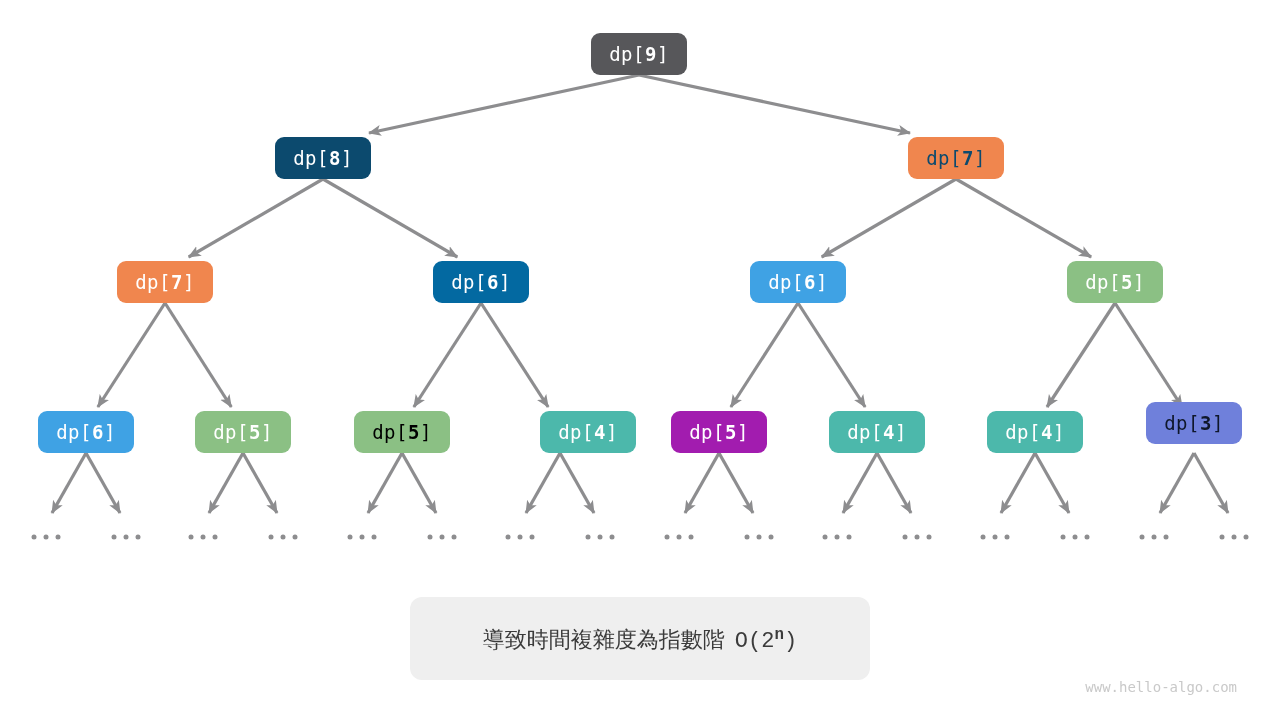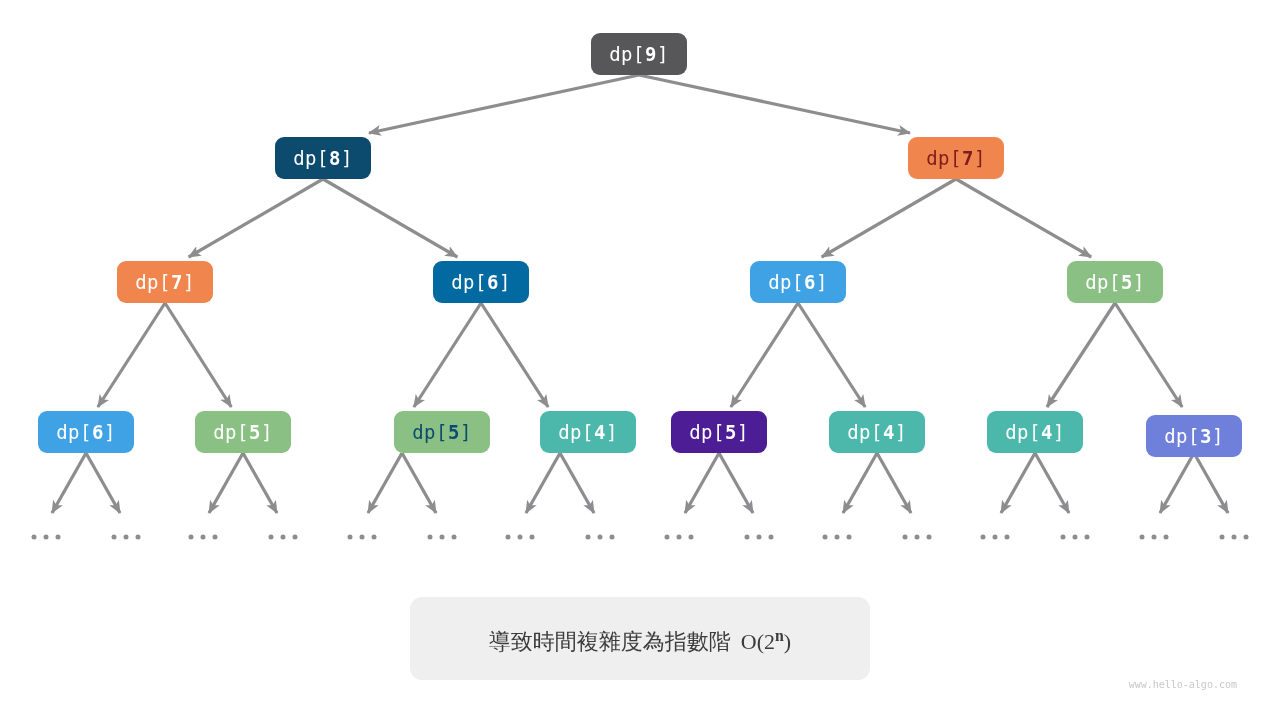"dp[ ]" div.node { color: #7f1d1d -> #0c4a6e }
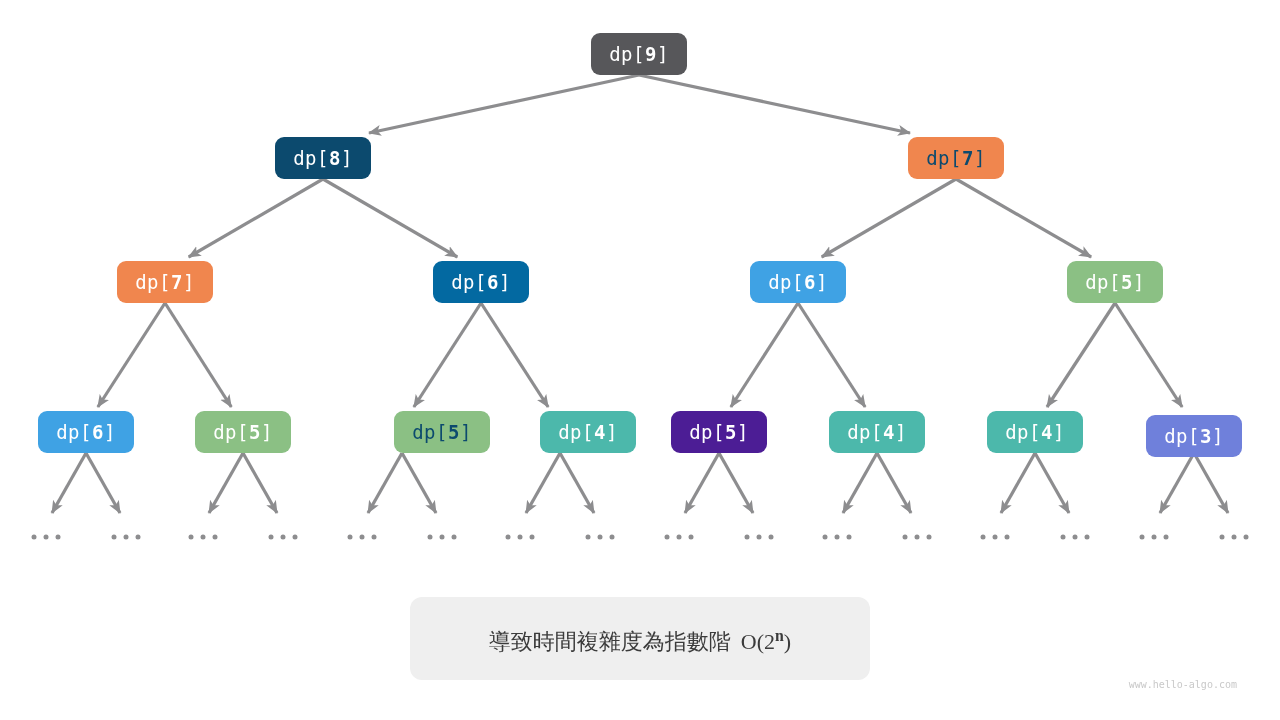"dp[ ]" div.node { color: #0c4a6e -> #000000; margin-left: 40px -> none }
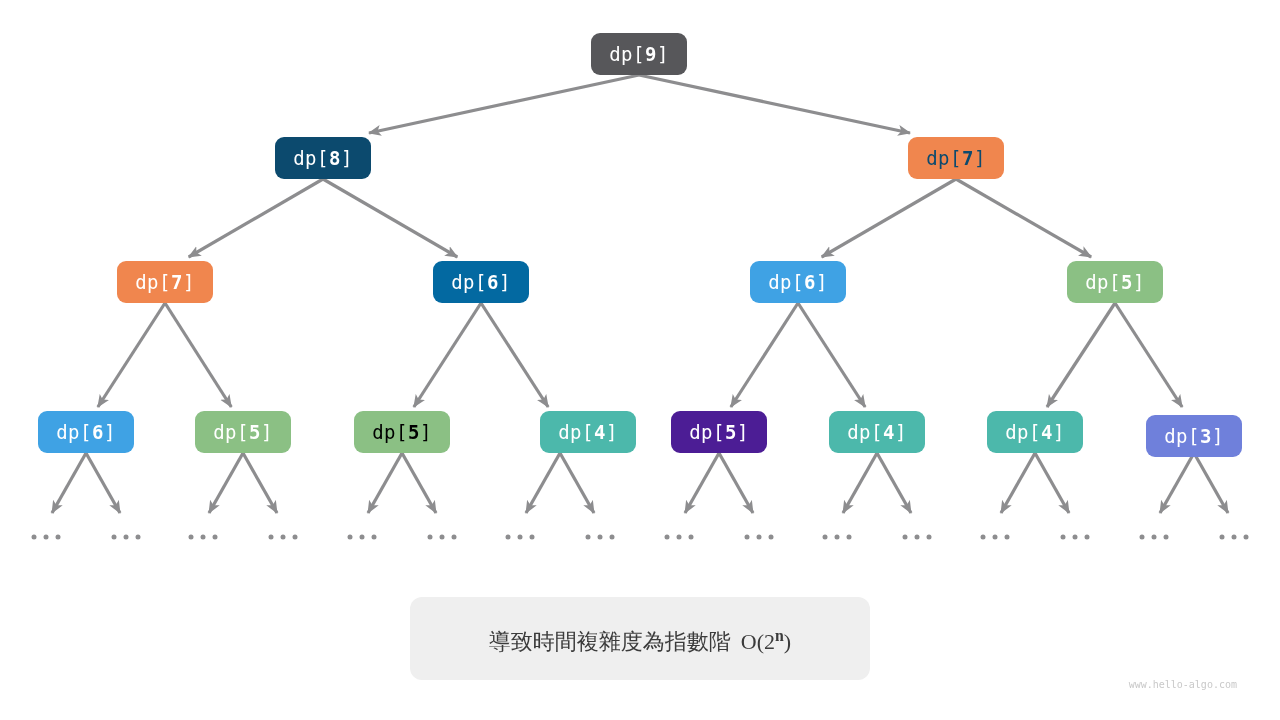"dp[ ]" div.node { background: #4c1d95 -> #a21caf }
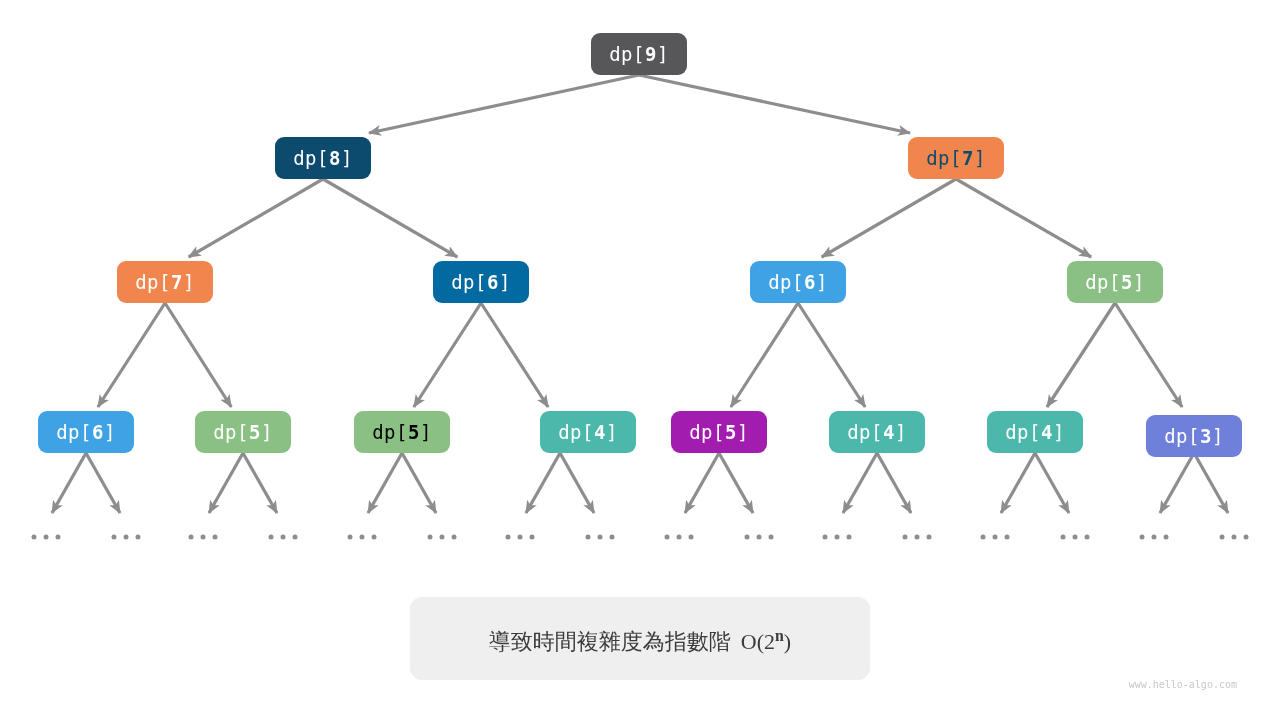"dp[ ]" div.node { color: #ffffff -> #0f172a; top: 436px -> 423px }
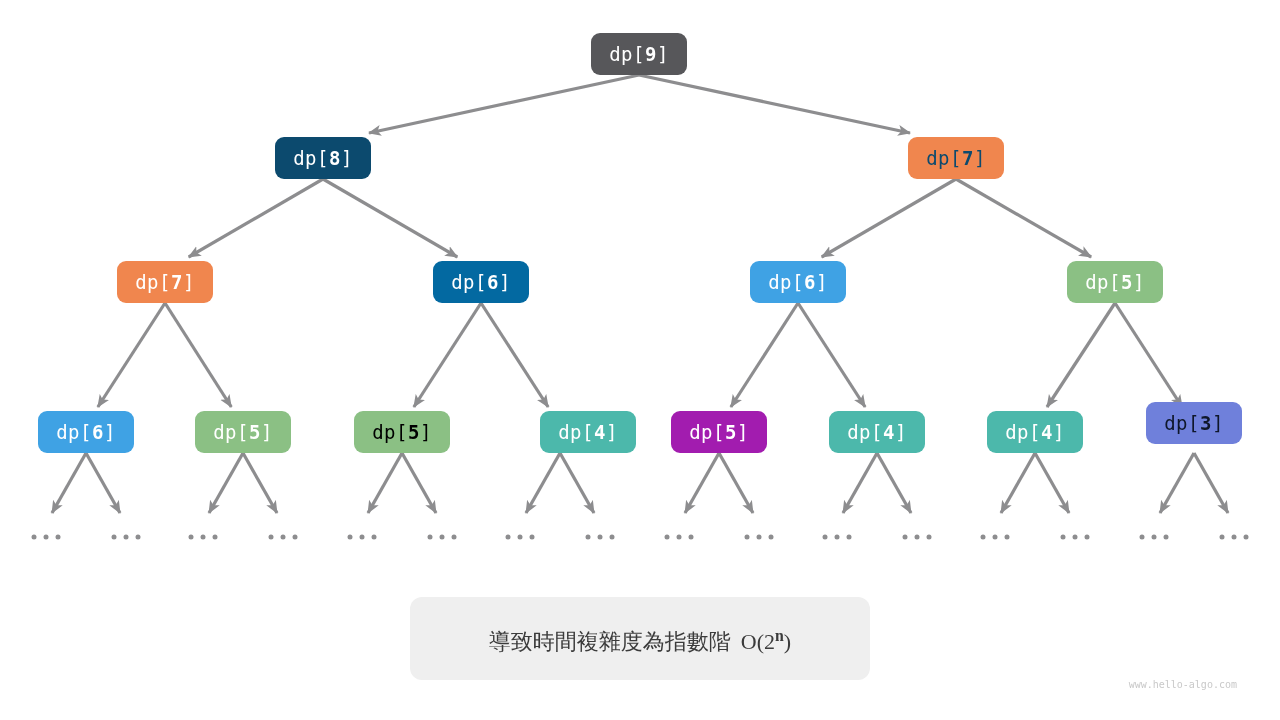"O(2n)" .caption .formula { font-family: Liberation Serif, serif -> Liberation Mono, monospace }
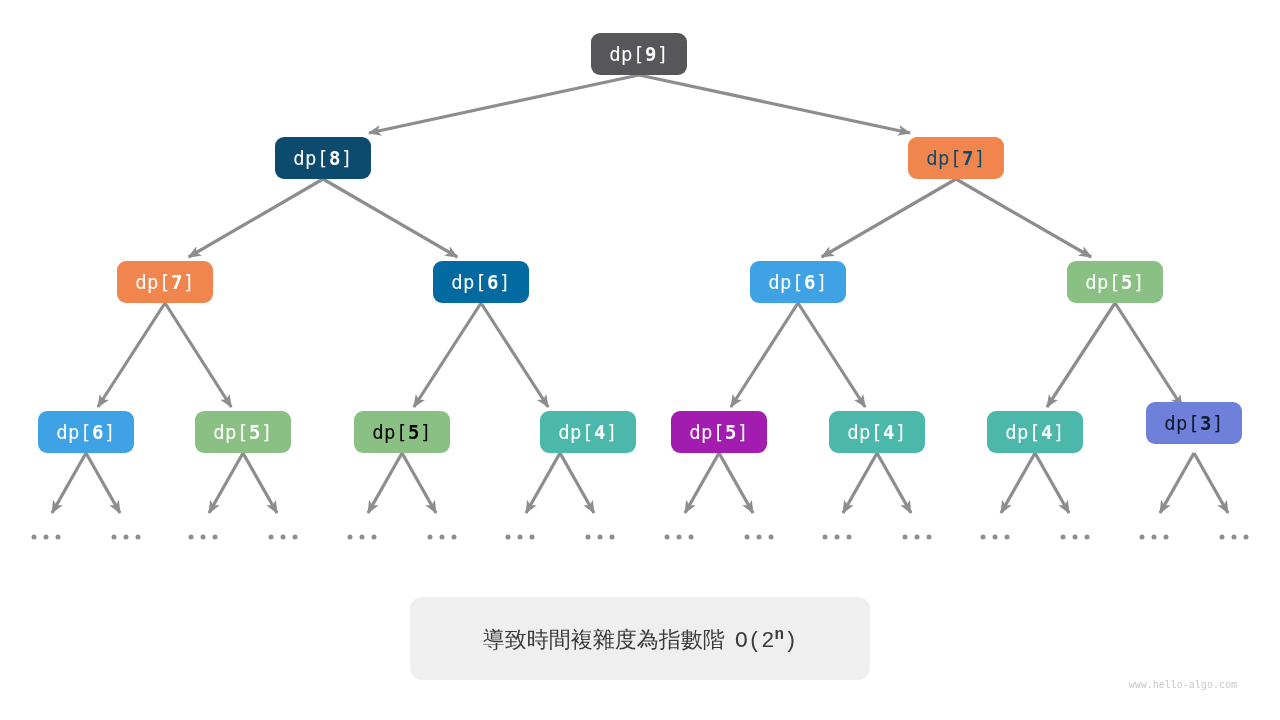"www.hello-algo.com" .watermark { font-size: 10px -> 14px }
